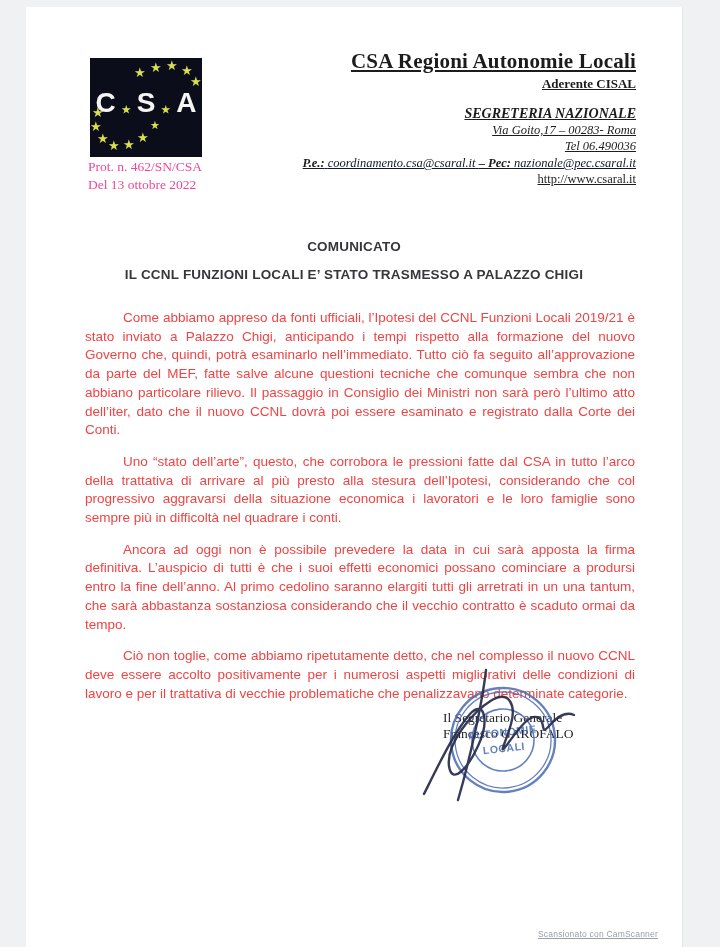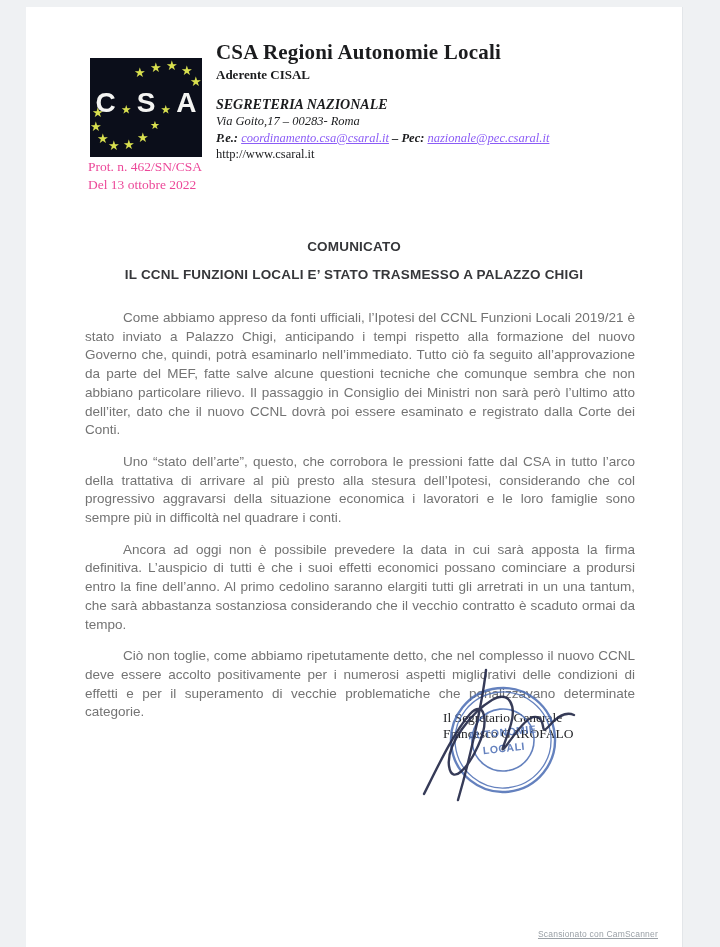"CSA Regioni Autonomie Locali" .letterhead { text-align: left -> right; text-decoration: none -> underline; top: 33px -> 42px }
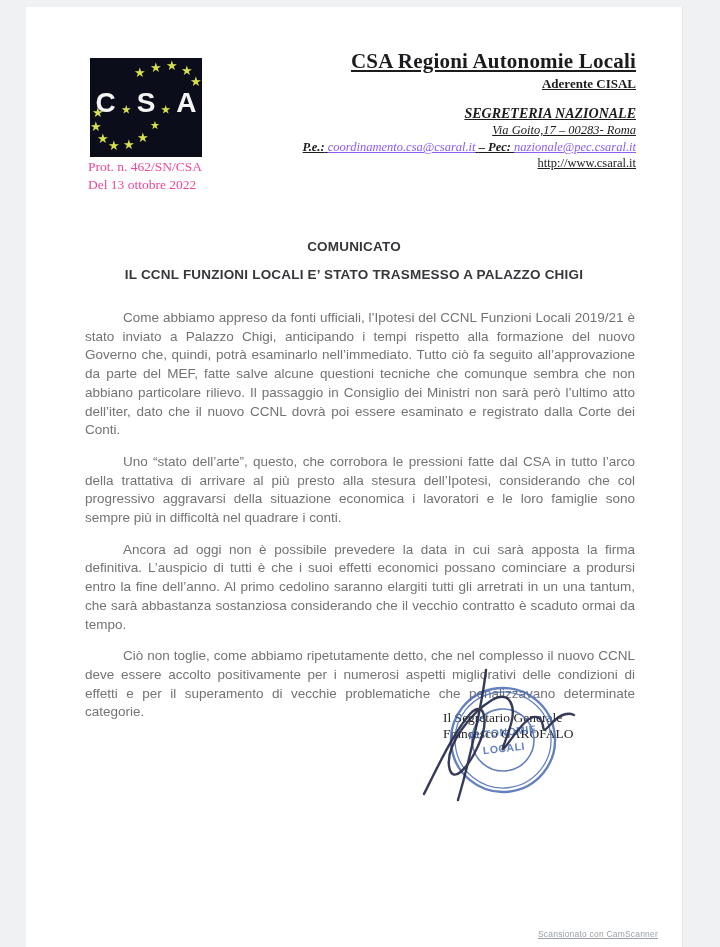"Tel 06.490036" div.lh-line { html: none -> <div>Tel 06.490036</div> }
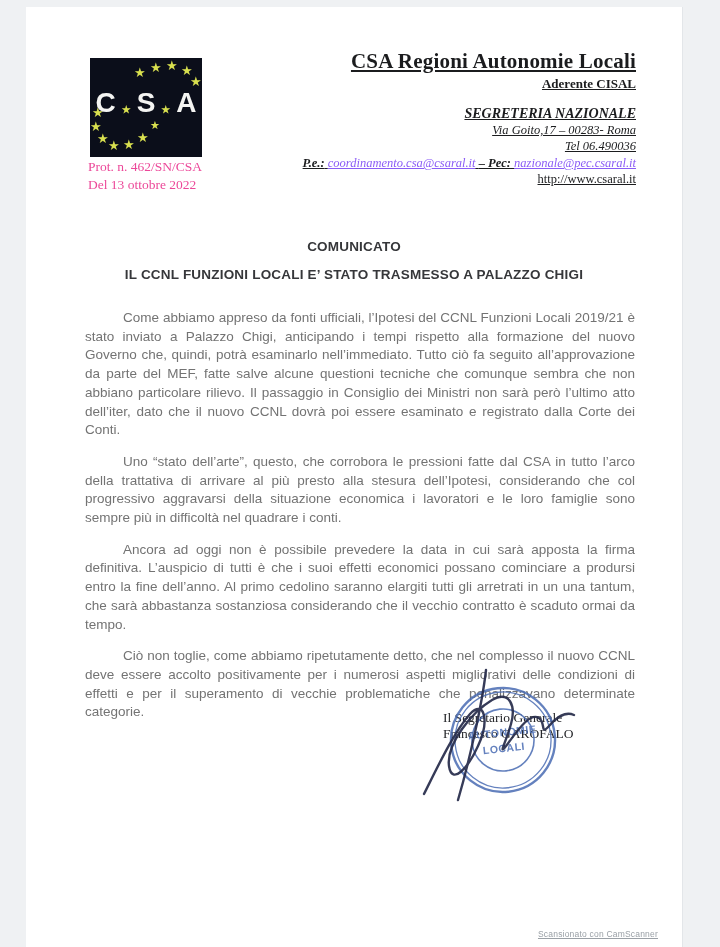"coordinamento.csa@csaral.it" .lh-mail a { color: #8b5cf6 -> #0f172a }
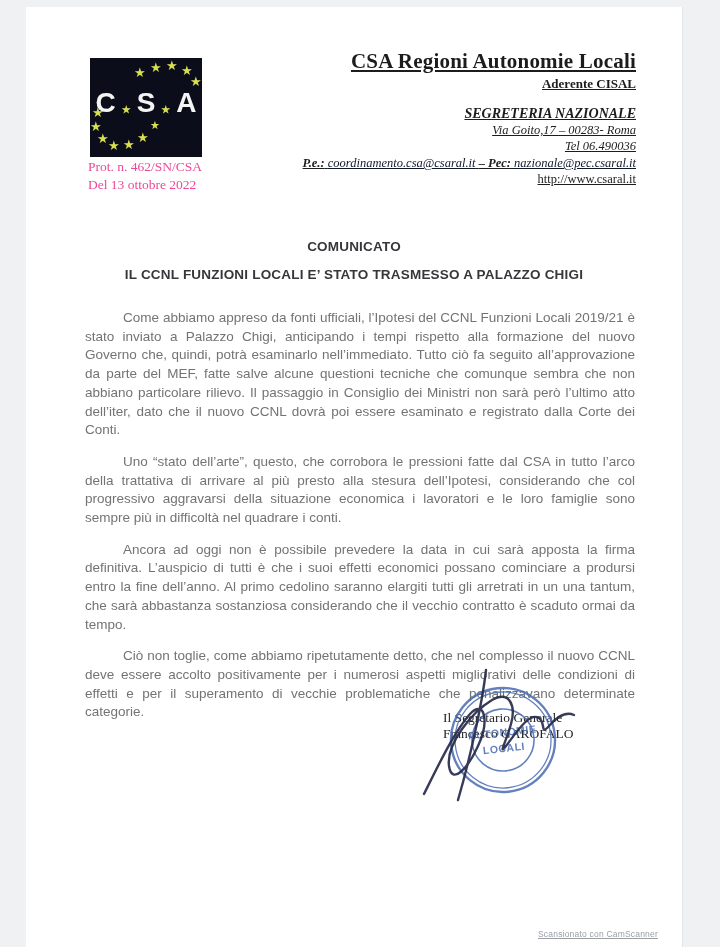"Come abbiamo appreso da fonti" .body-text { color: #737373 -> #ef4444 }
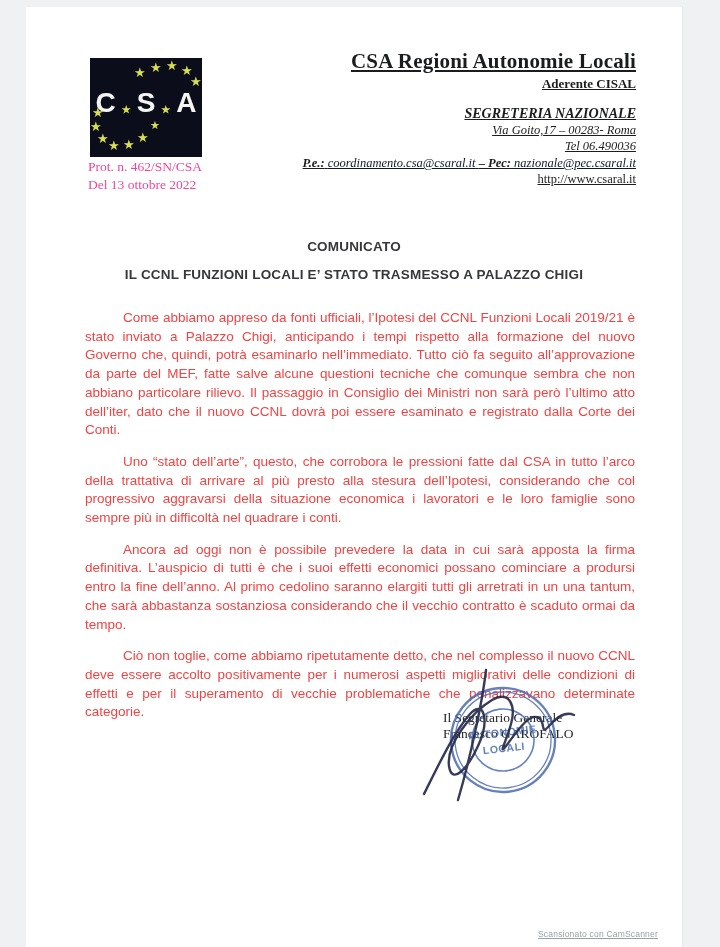"Ciò non toglie, come abbiamo" p { text: effetti e per il superamento -> lavoro e per il trattativa }
